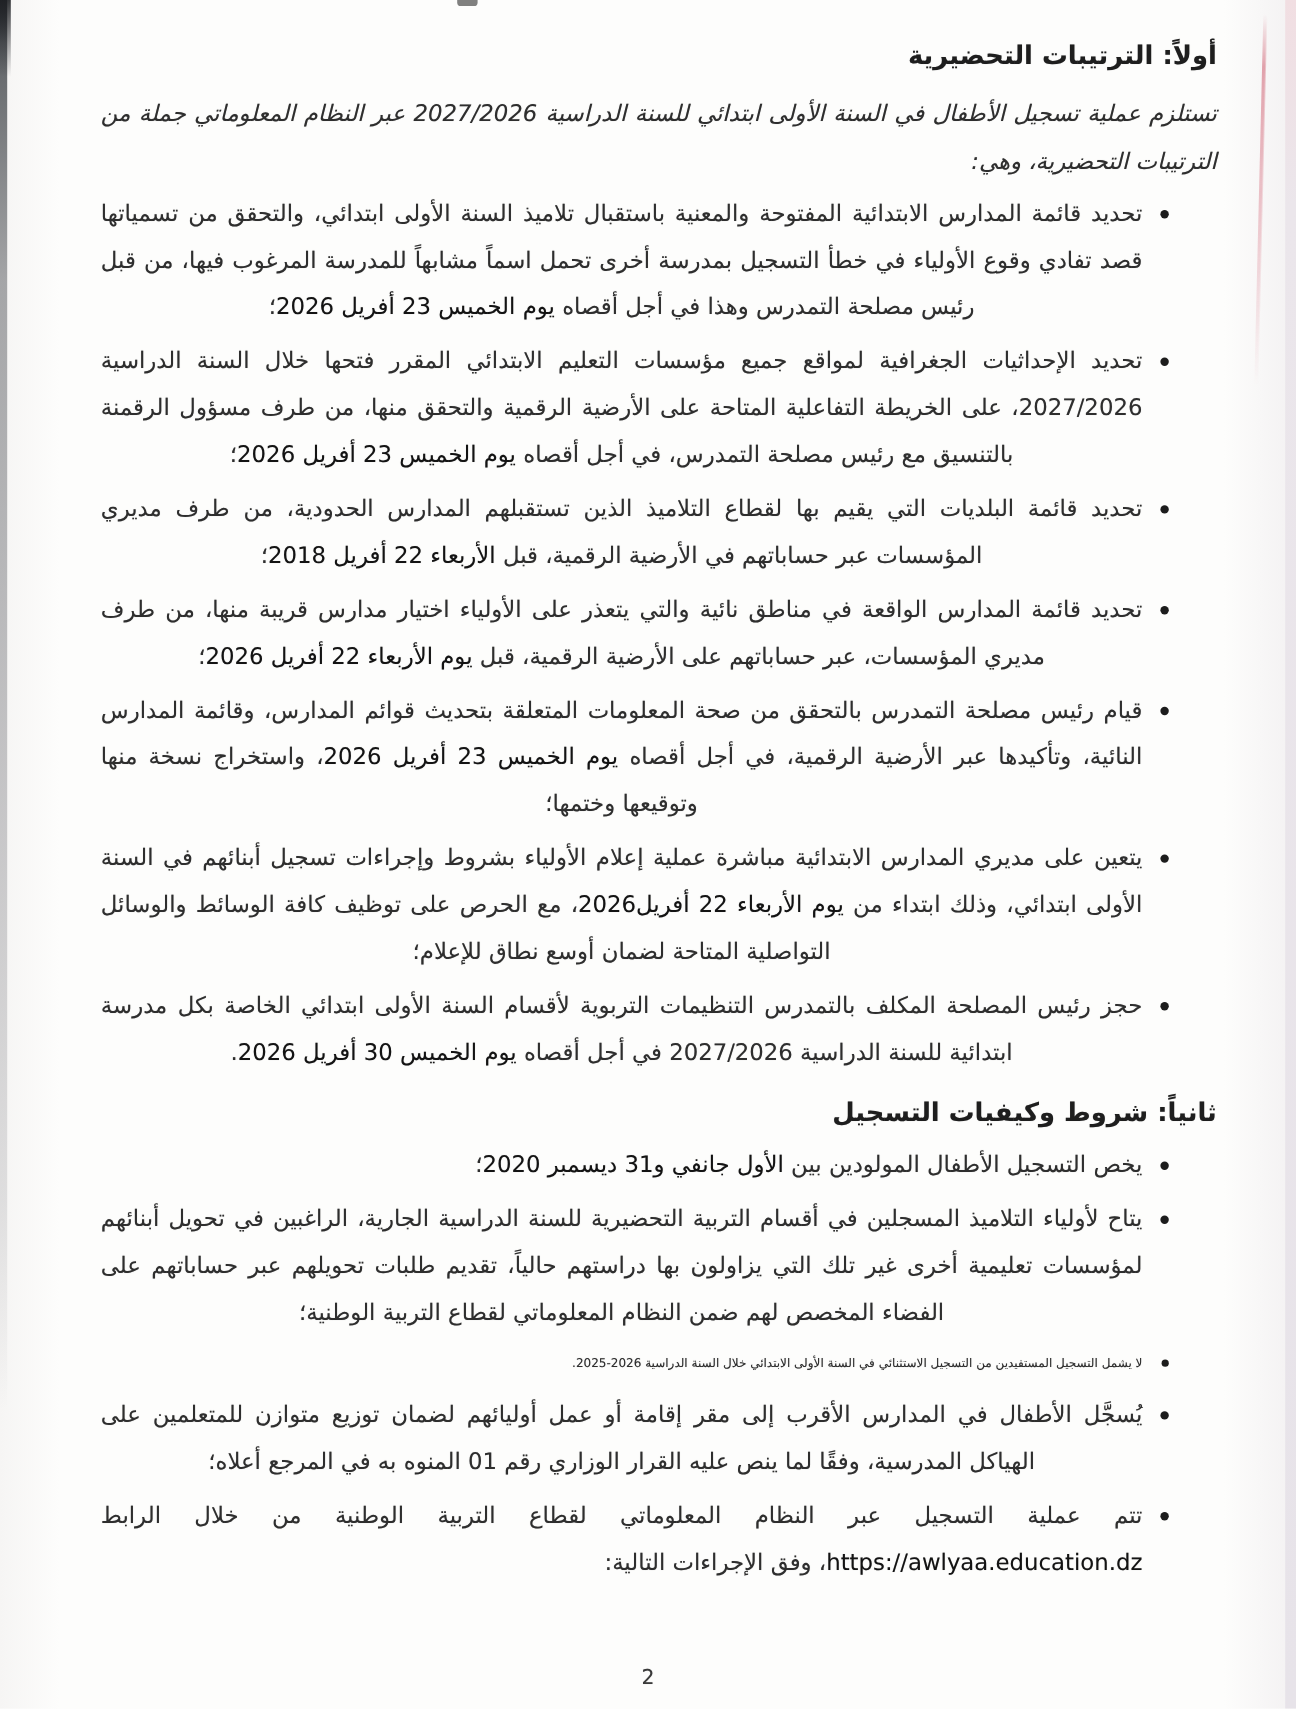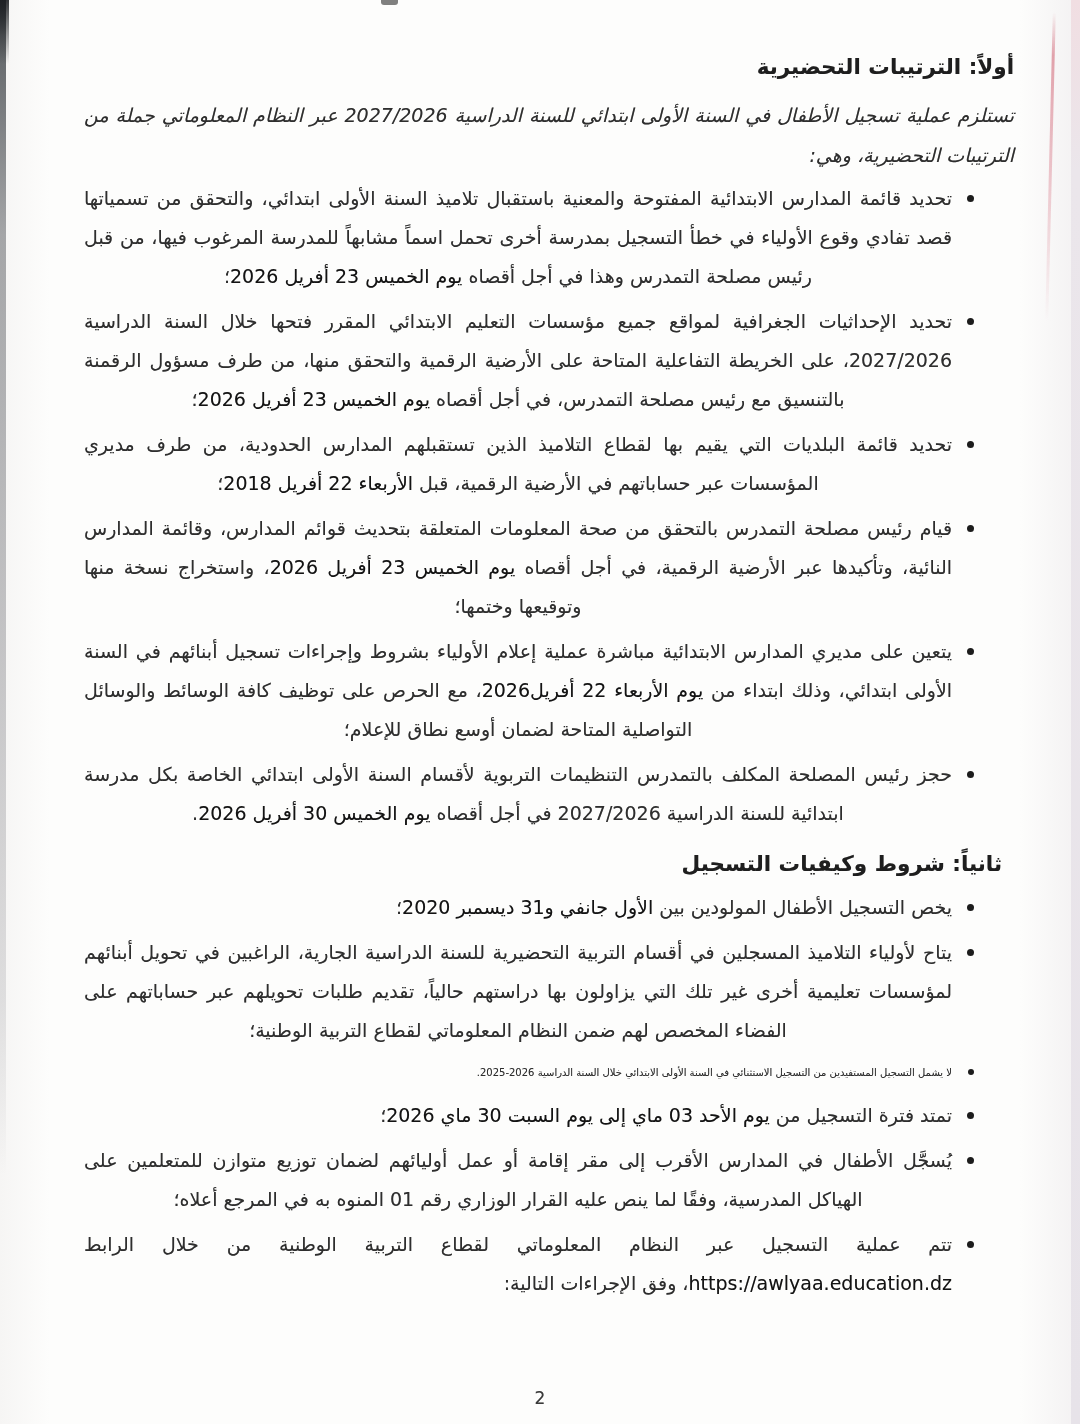"أولاً: الترتيبات التحضيرية" .content { top: 54px -> 34px }
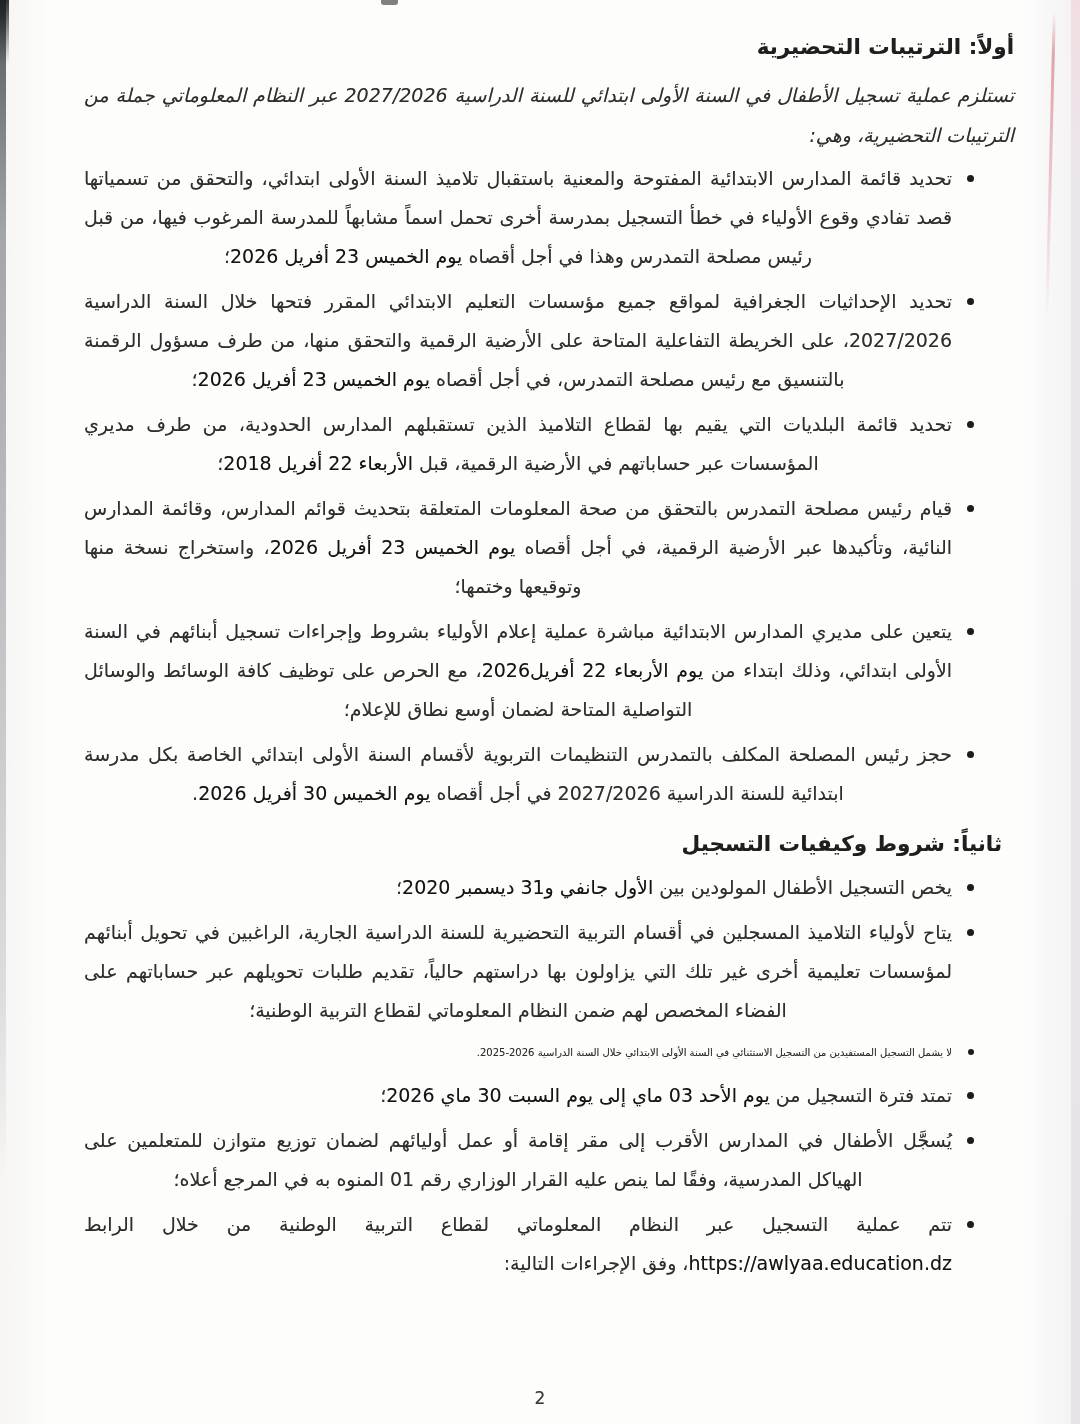"تحديد قائمة المدارس الواقعة في" li.last-center { html: none -> <li> <span></span> <span><span>تحديد قائمة المدارس الواقعة في مناطق نائية والتي يتعذر على الأولياء اختيار مدارس قريبة منها، من طرف مديري المؤسسات، عبر حساباتهم على الأرضية الرقمية، قبل </span><span>يوم الأربعاء 22 أفريل 2026</span><span>؛</span></span> </li> }
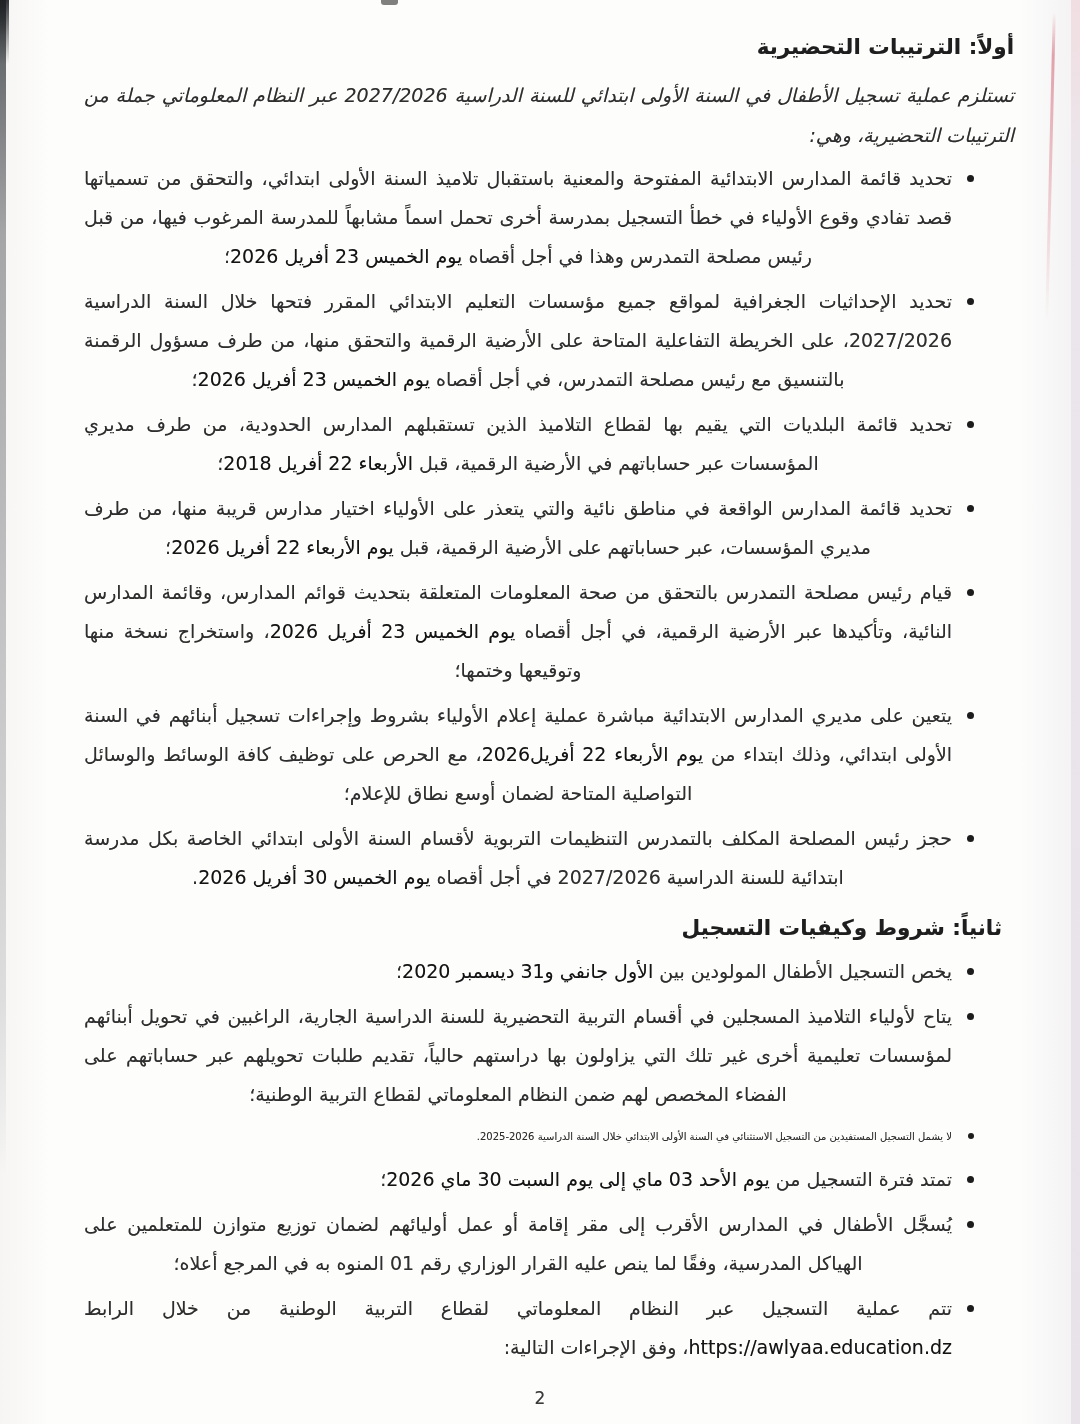"ثانياً: شروط وكيفيات التسجيل" h2 { margin: 18px 12px 12px 0 -> 18px 0 12px 0 }
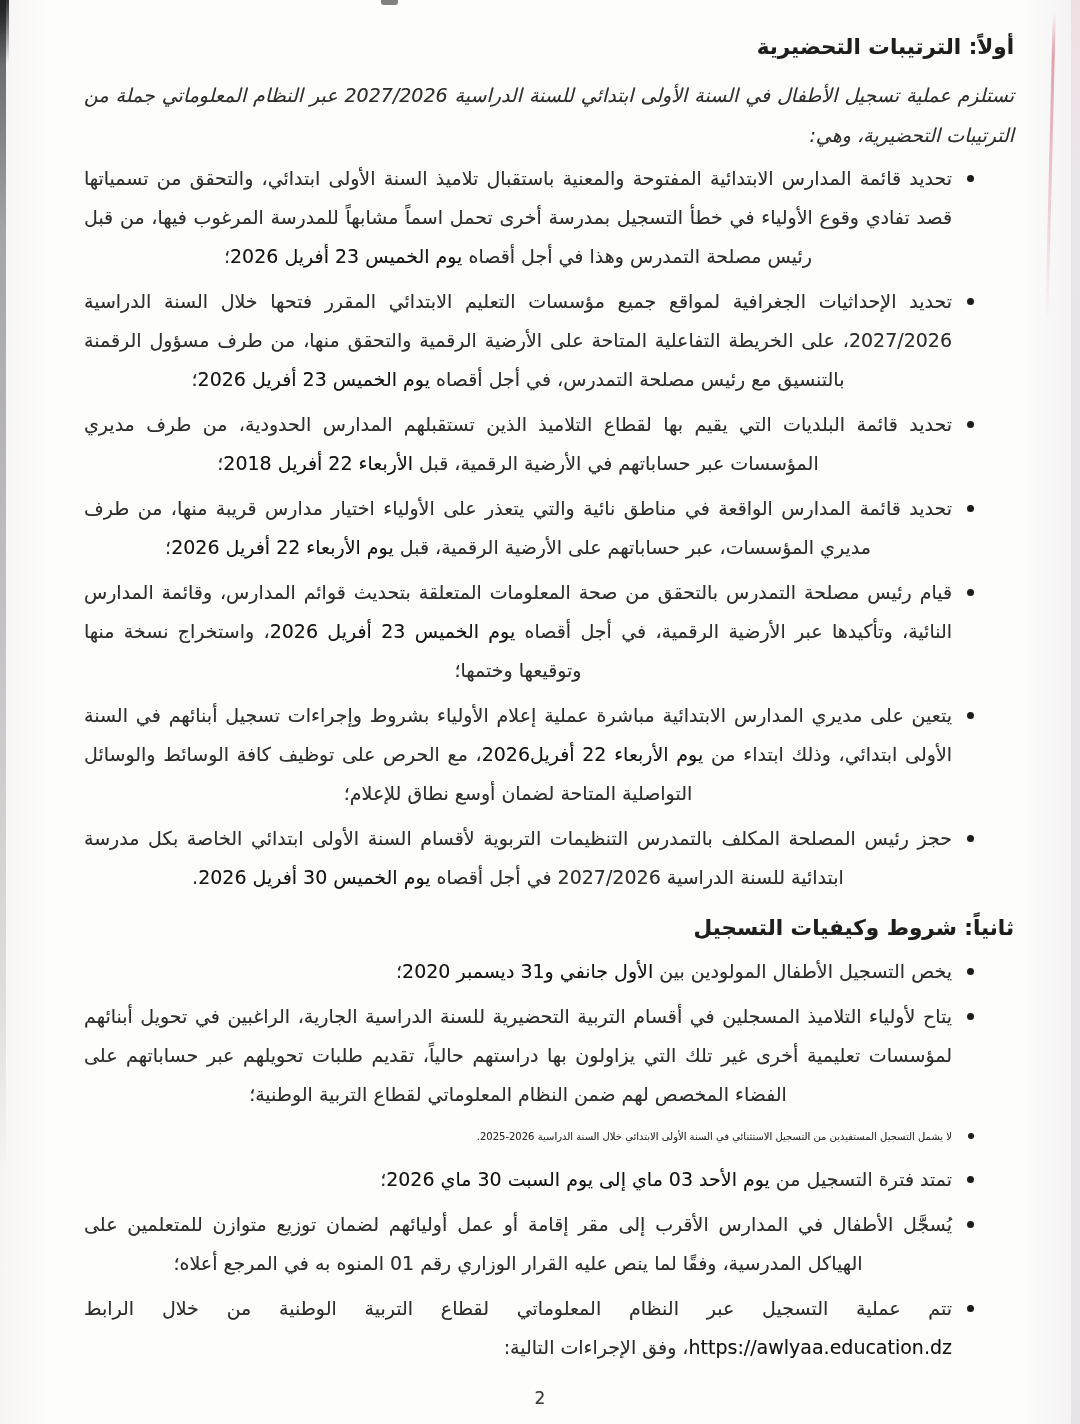"تمتد فترة التسجيل من يوم" li { html: <li> <span></span> <span><span>تمتد فترة التسجيل من </span><span>يوم الأحد 03 ماي إلى يوم السبت 30 ماي 2026</span><span>؛</span></span> </li> -> none }
